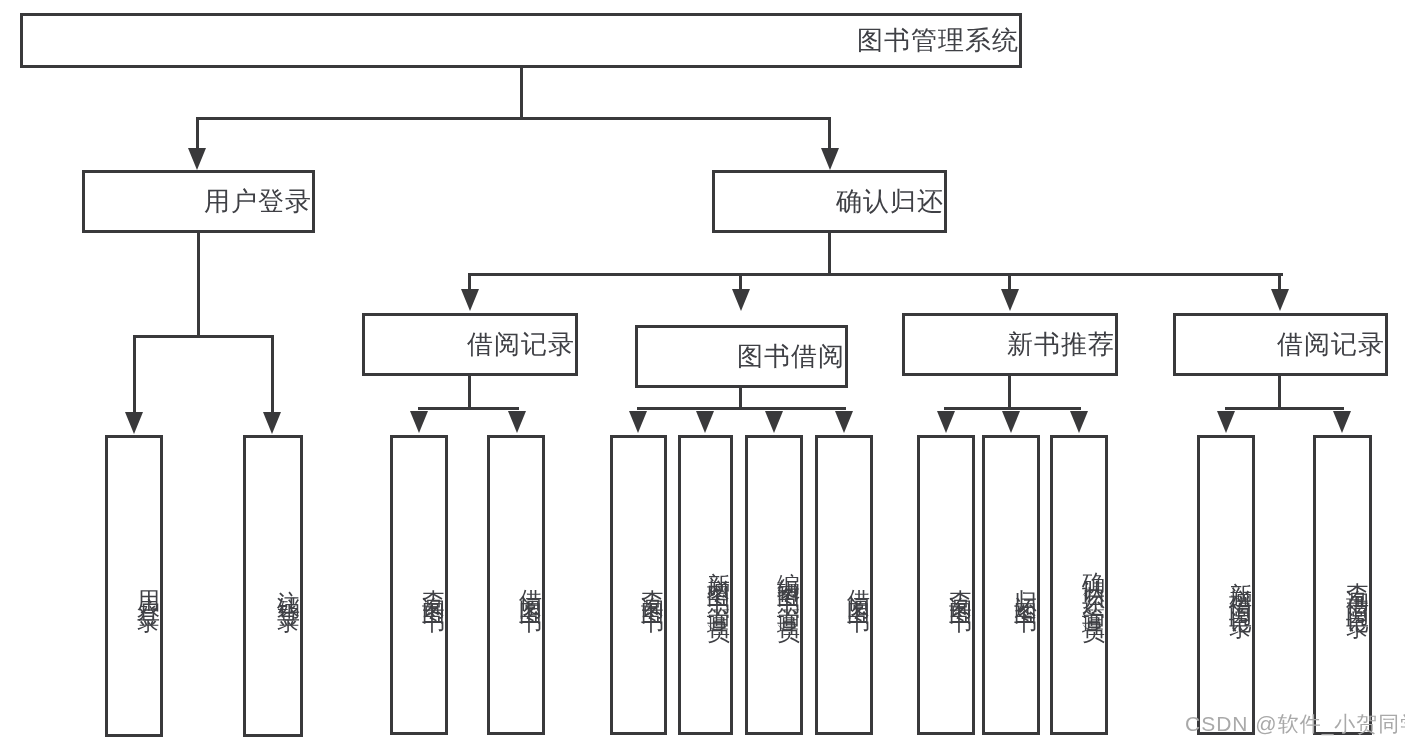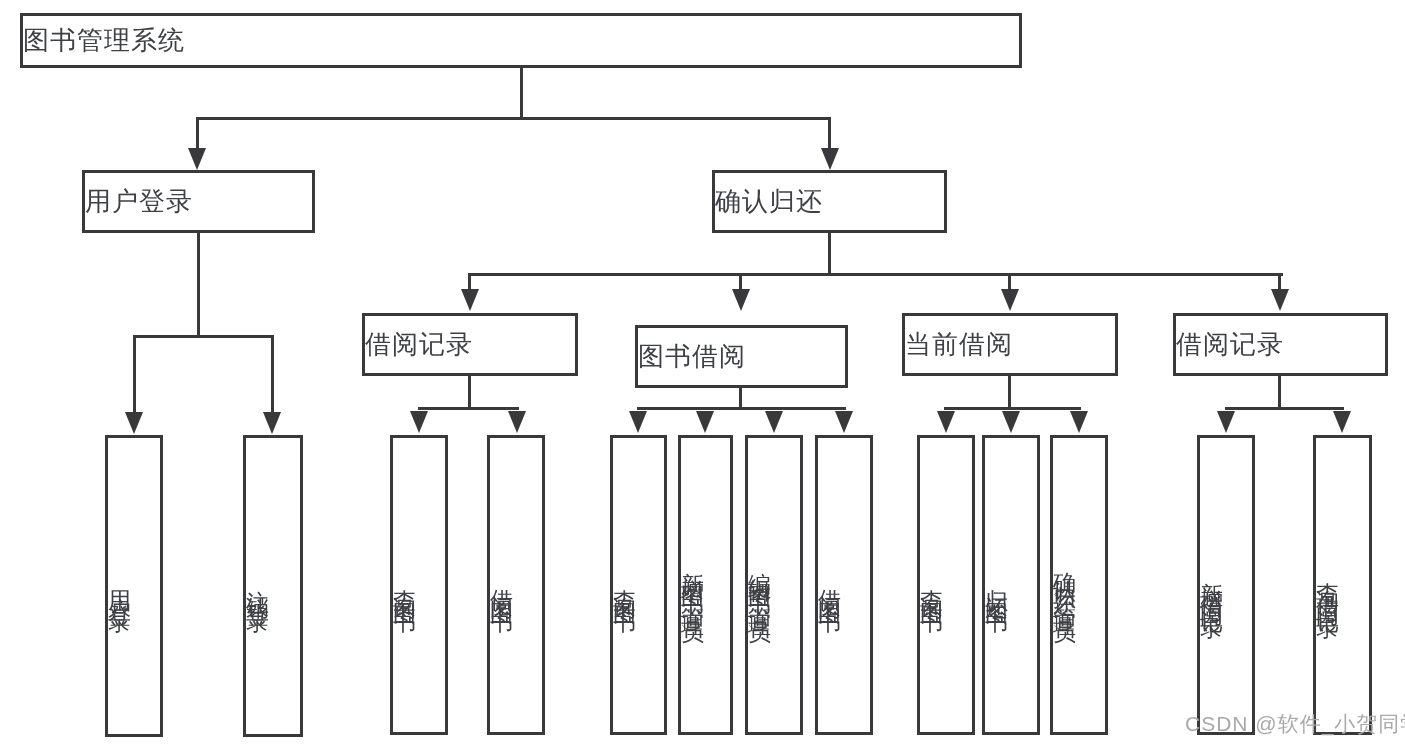"图书管理系统" .box { justify-content: flex-start -> flex-end }
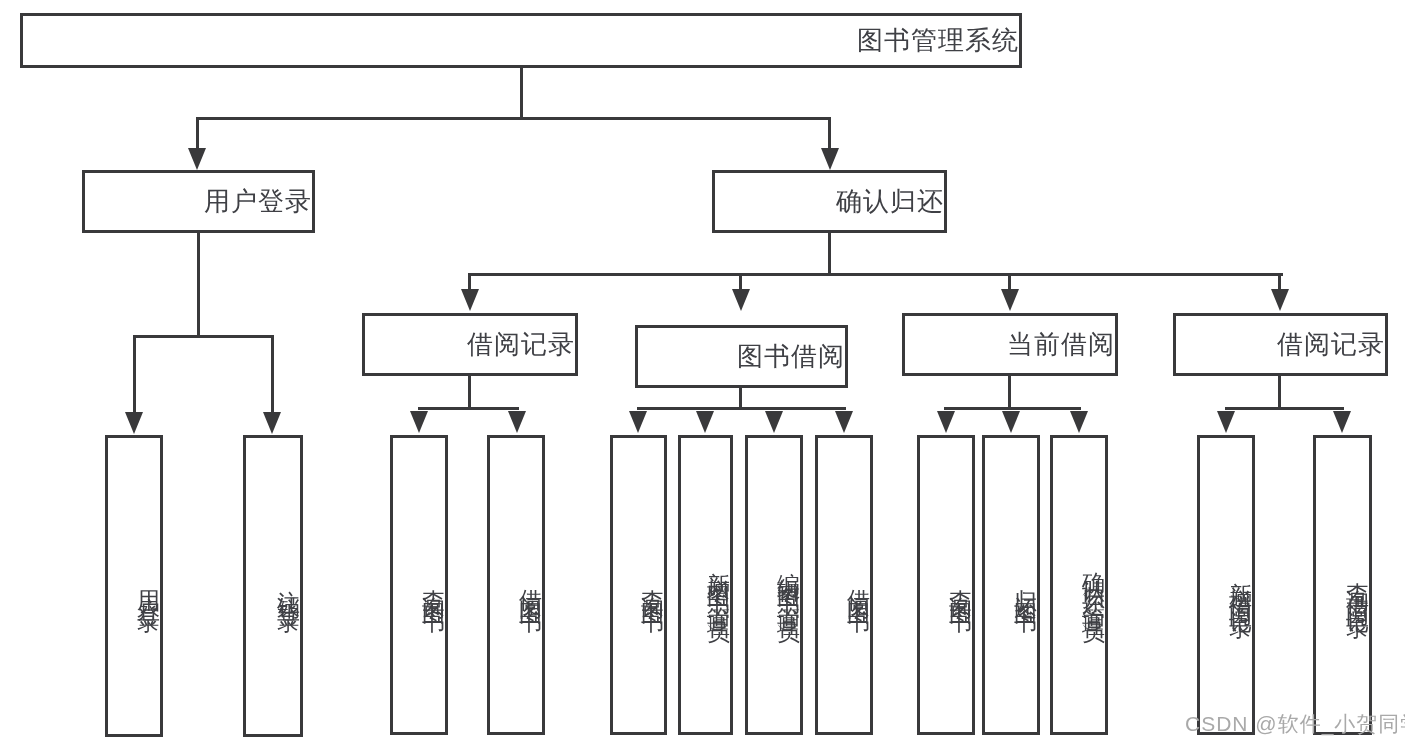"当前借阅" span.hlbl { text: 当前借阅 -> 新书推荐 }
